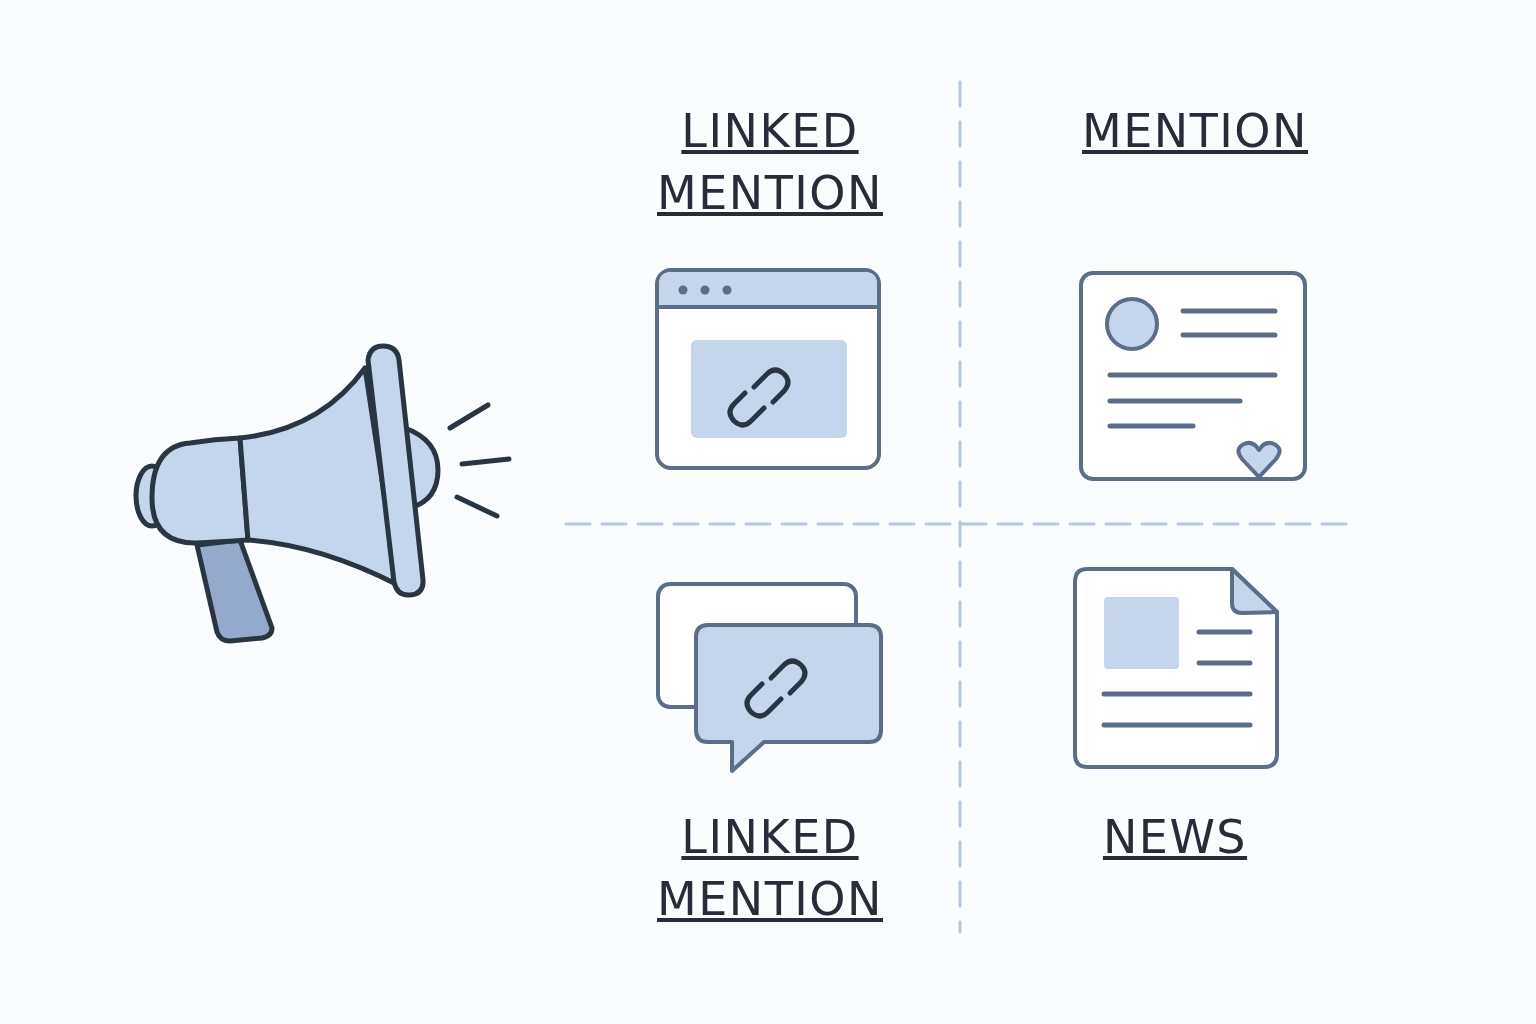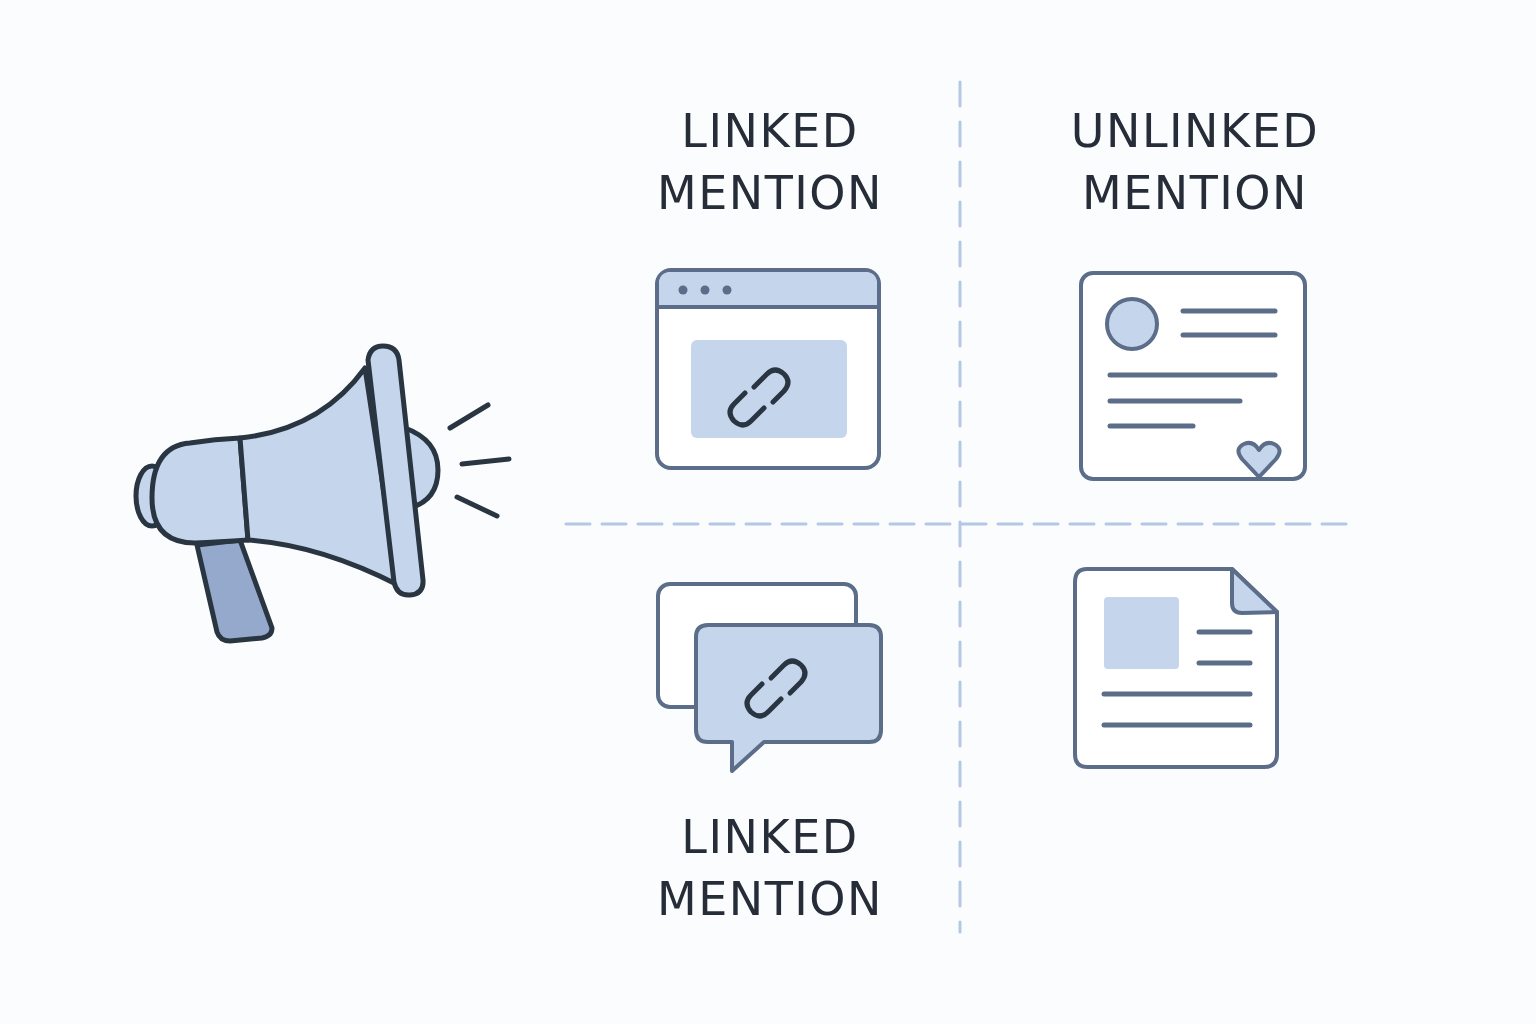"LINKED" .label { text-decoration: none -> underline }
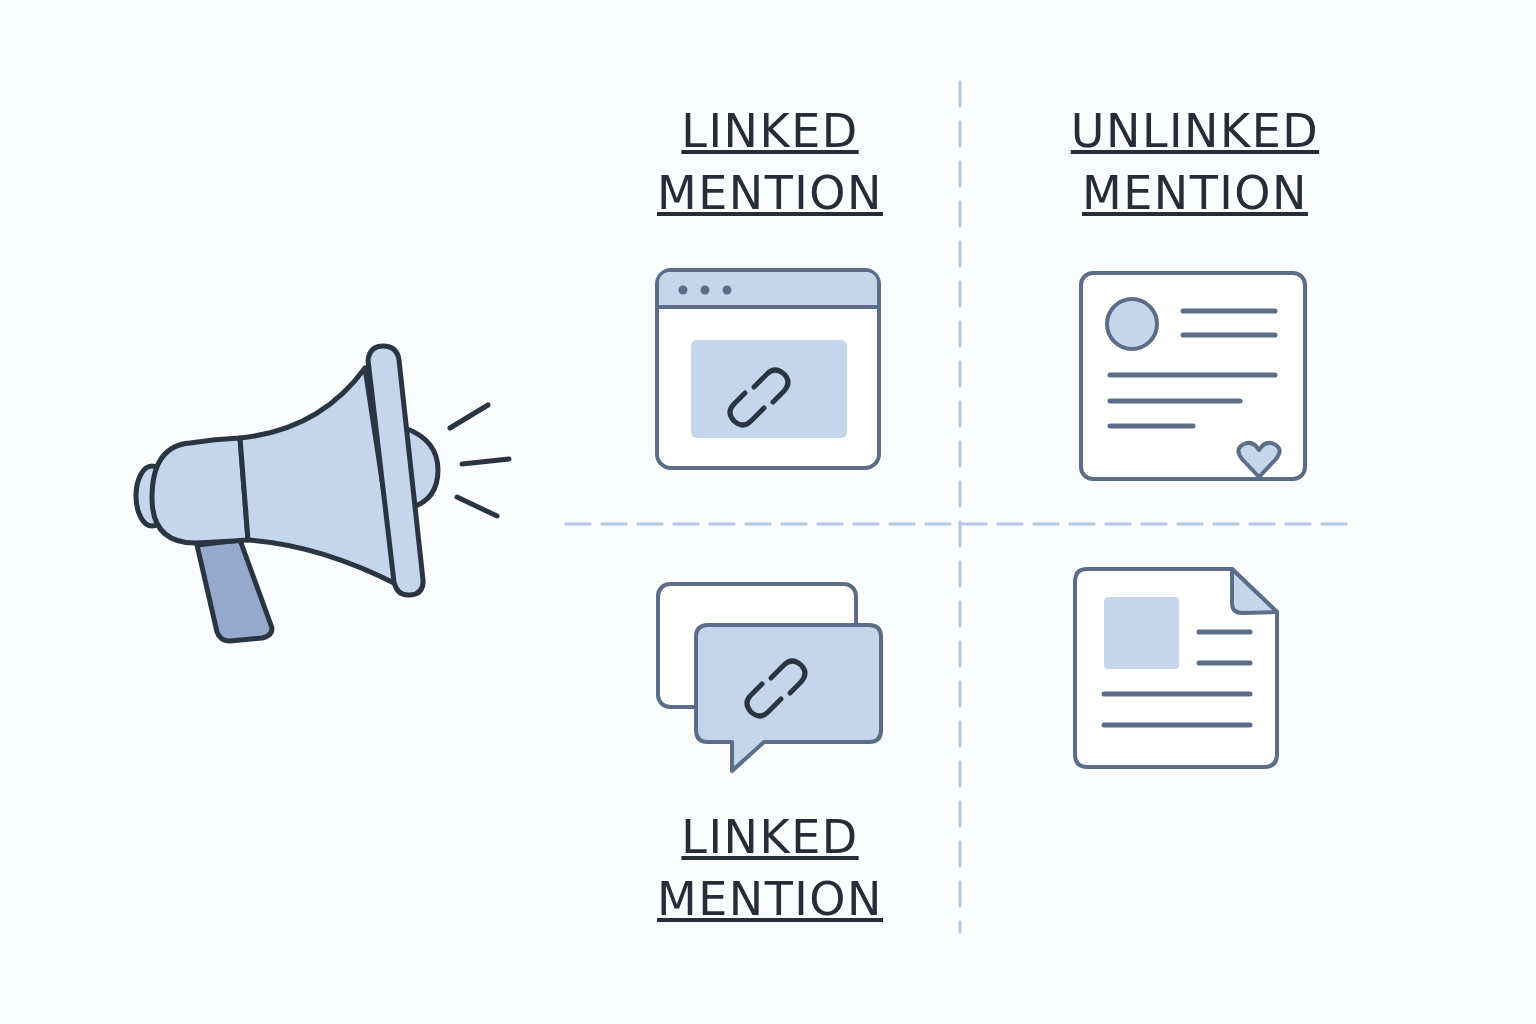"UNLINKED" span { html: <span>UNLINKED</span> -> none }
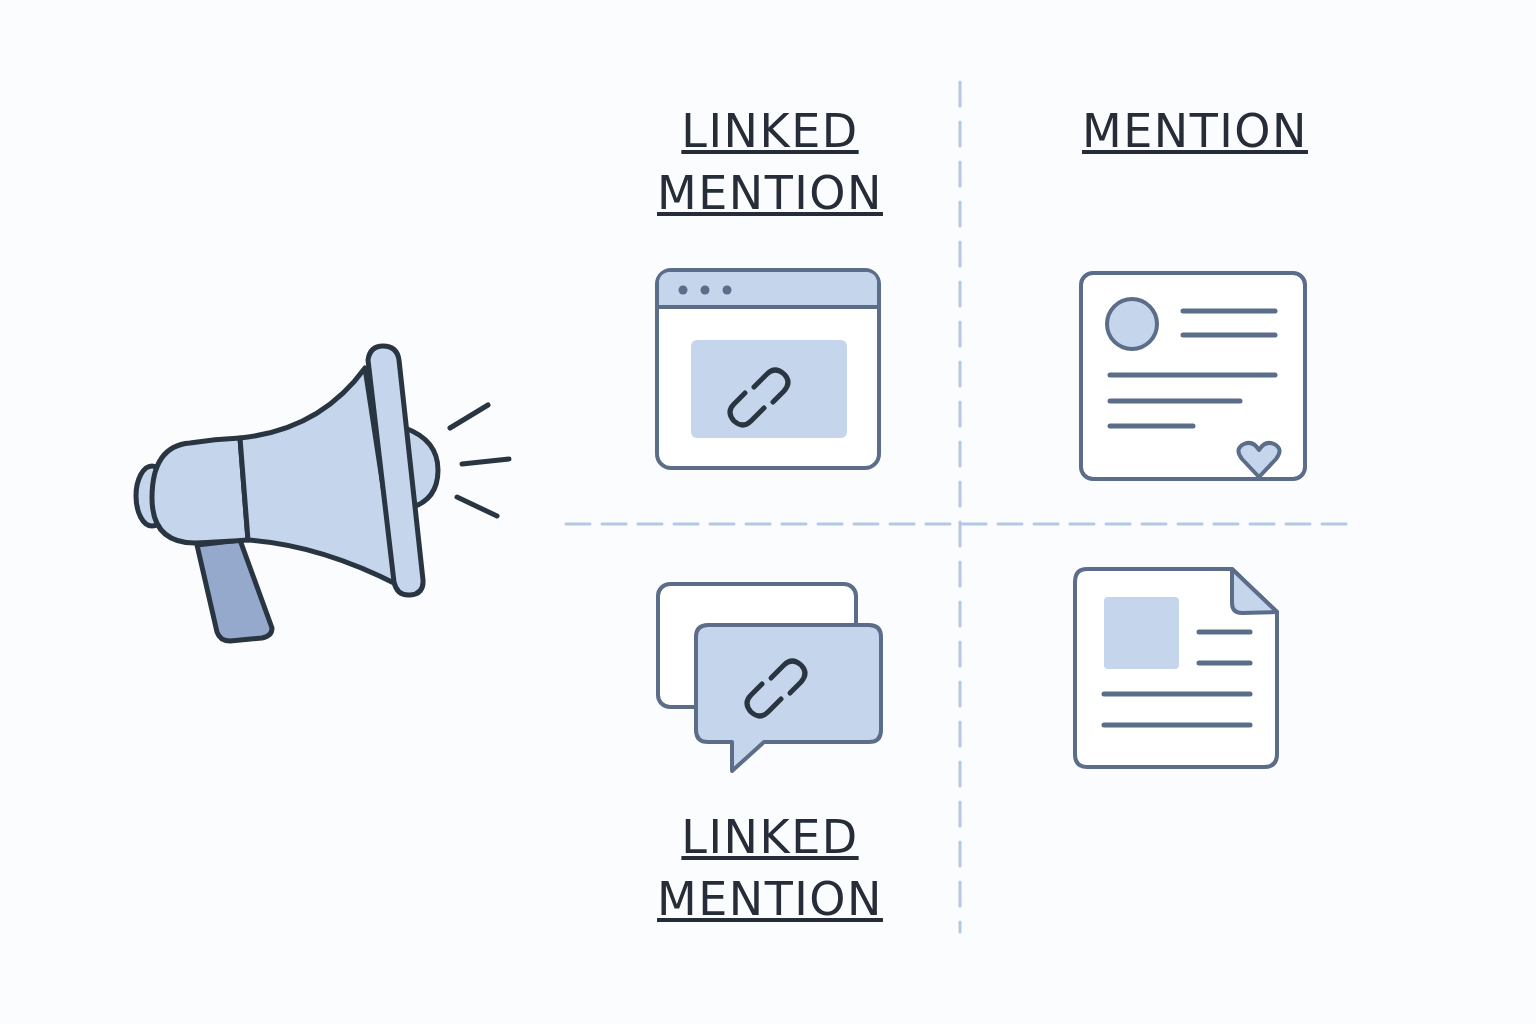"NEWS" span { html: none -> <span>NEWS</span> }
